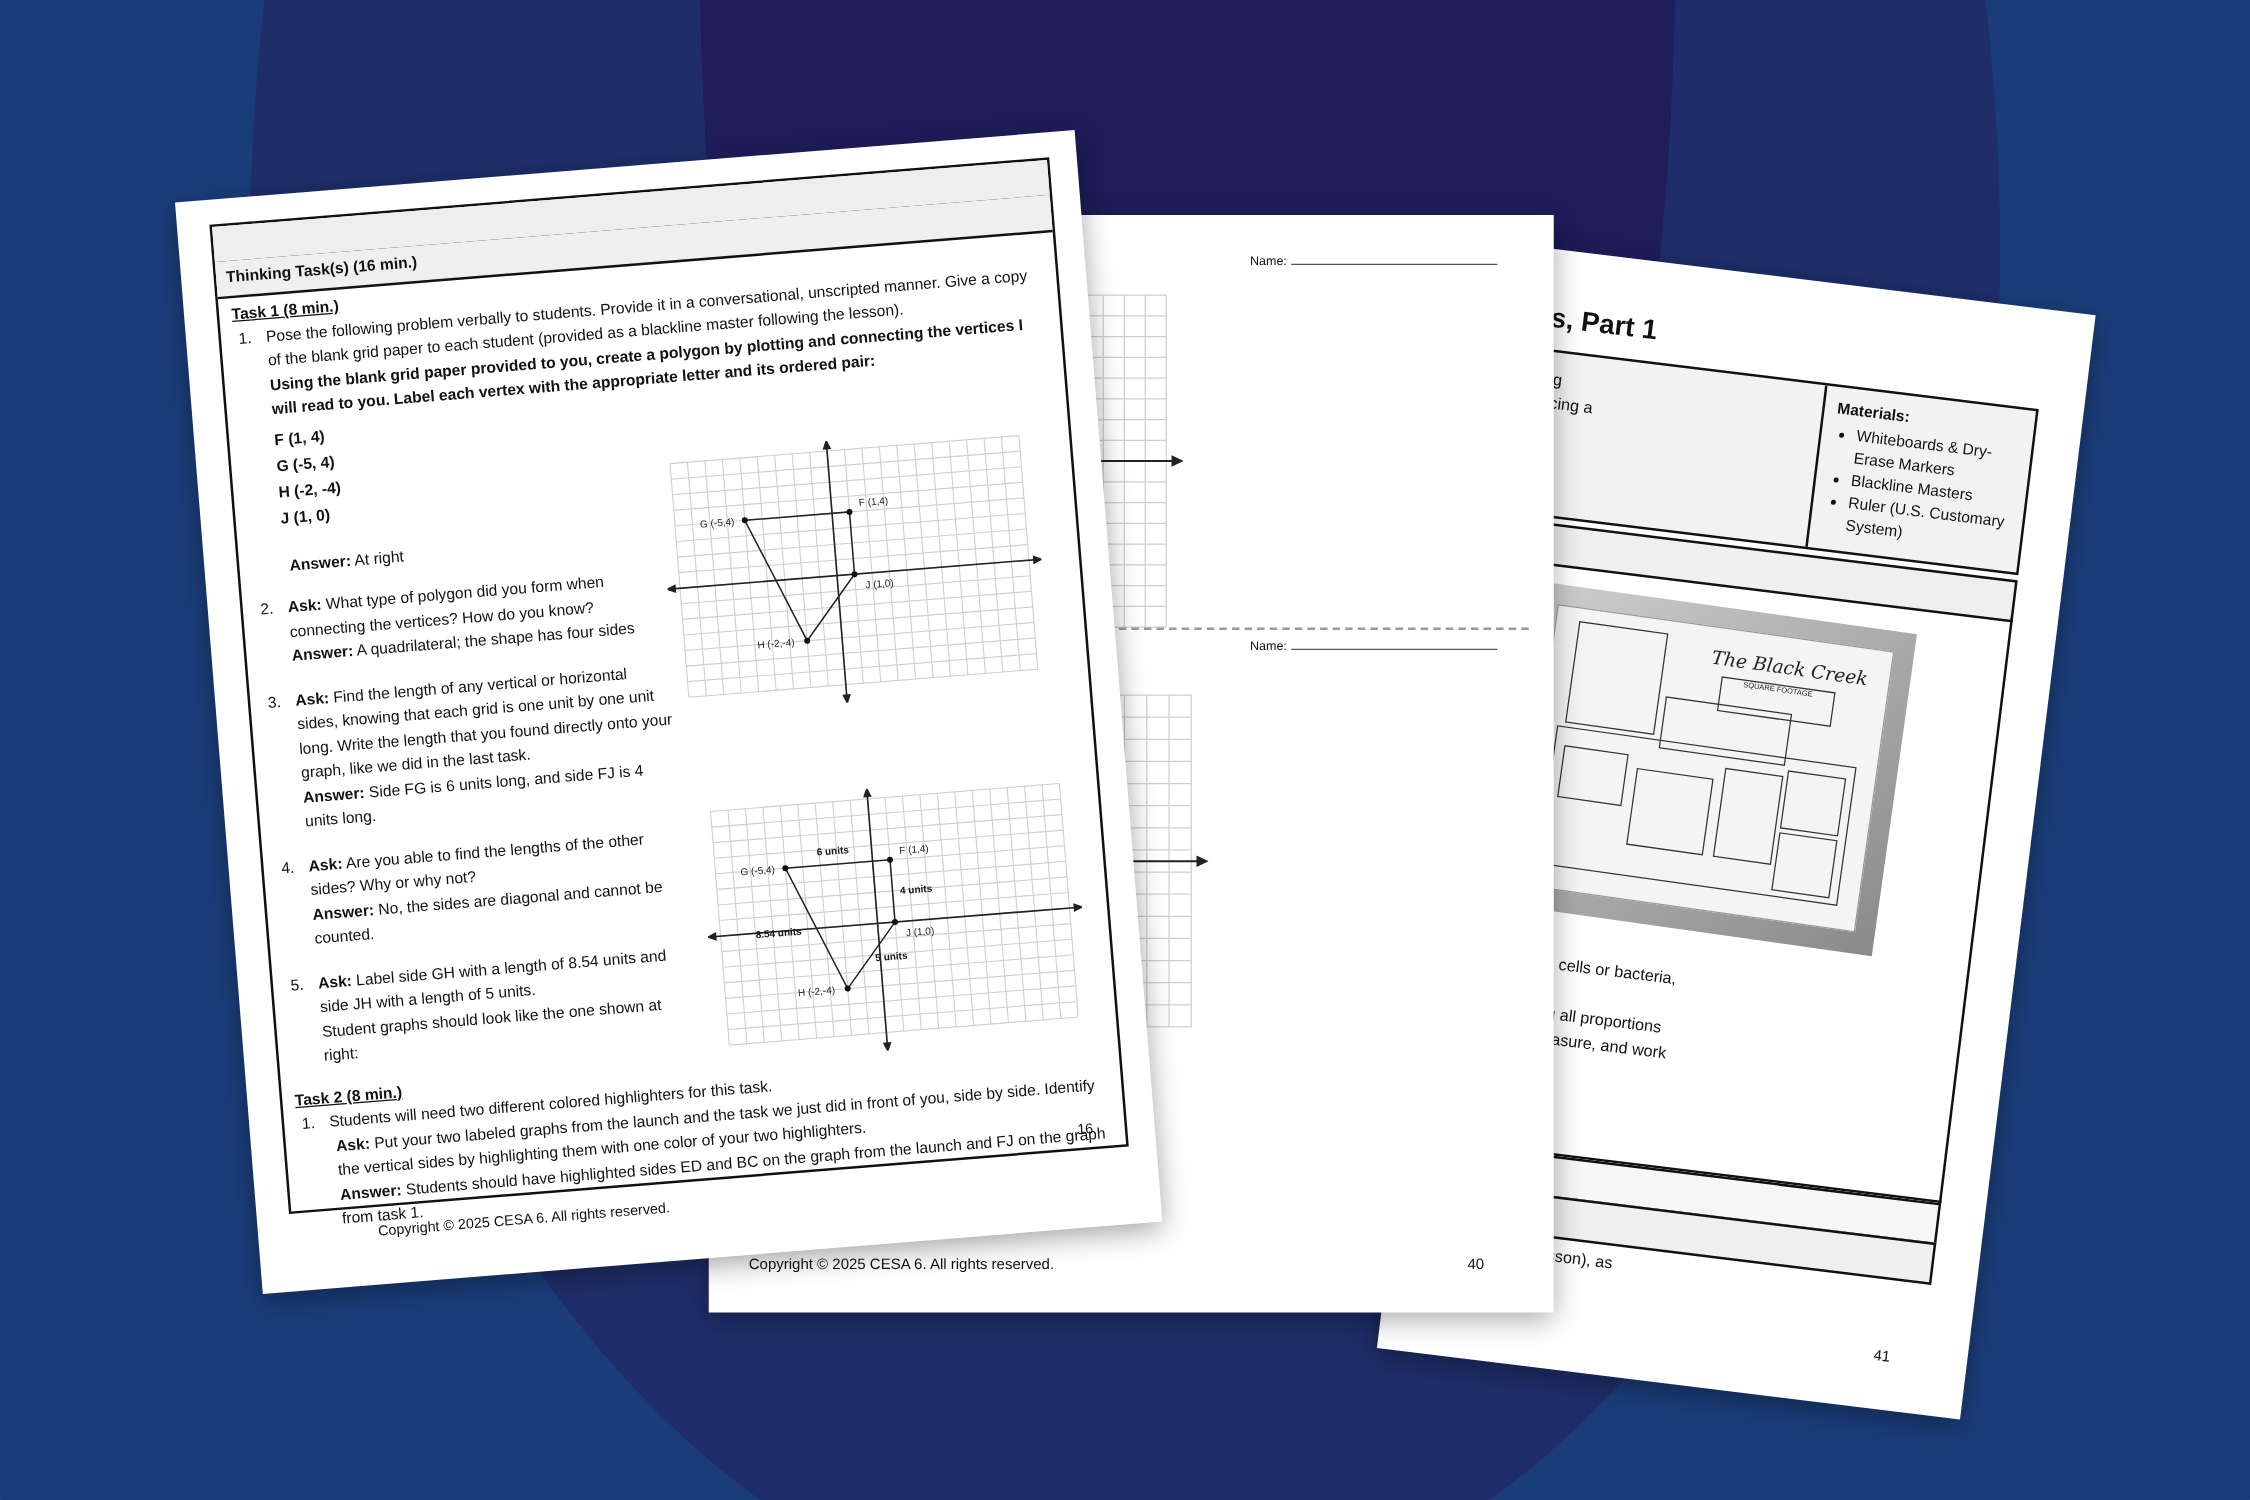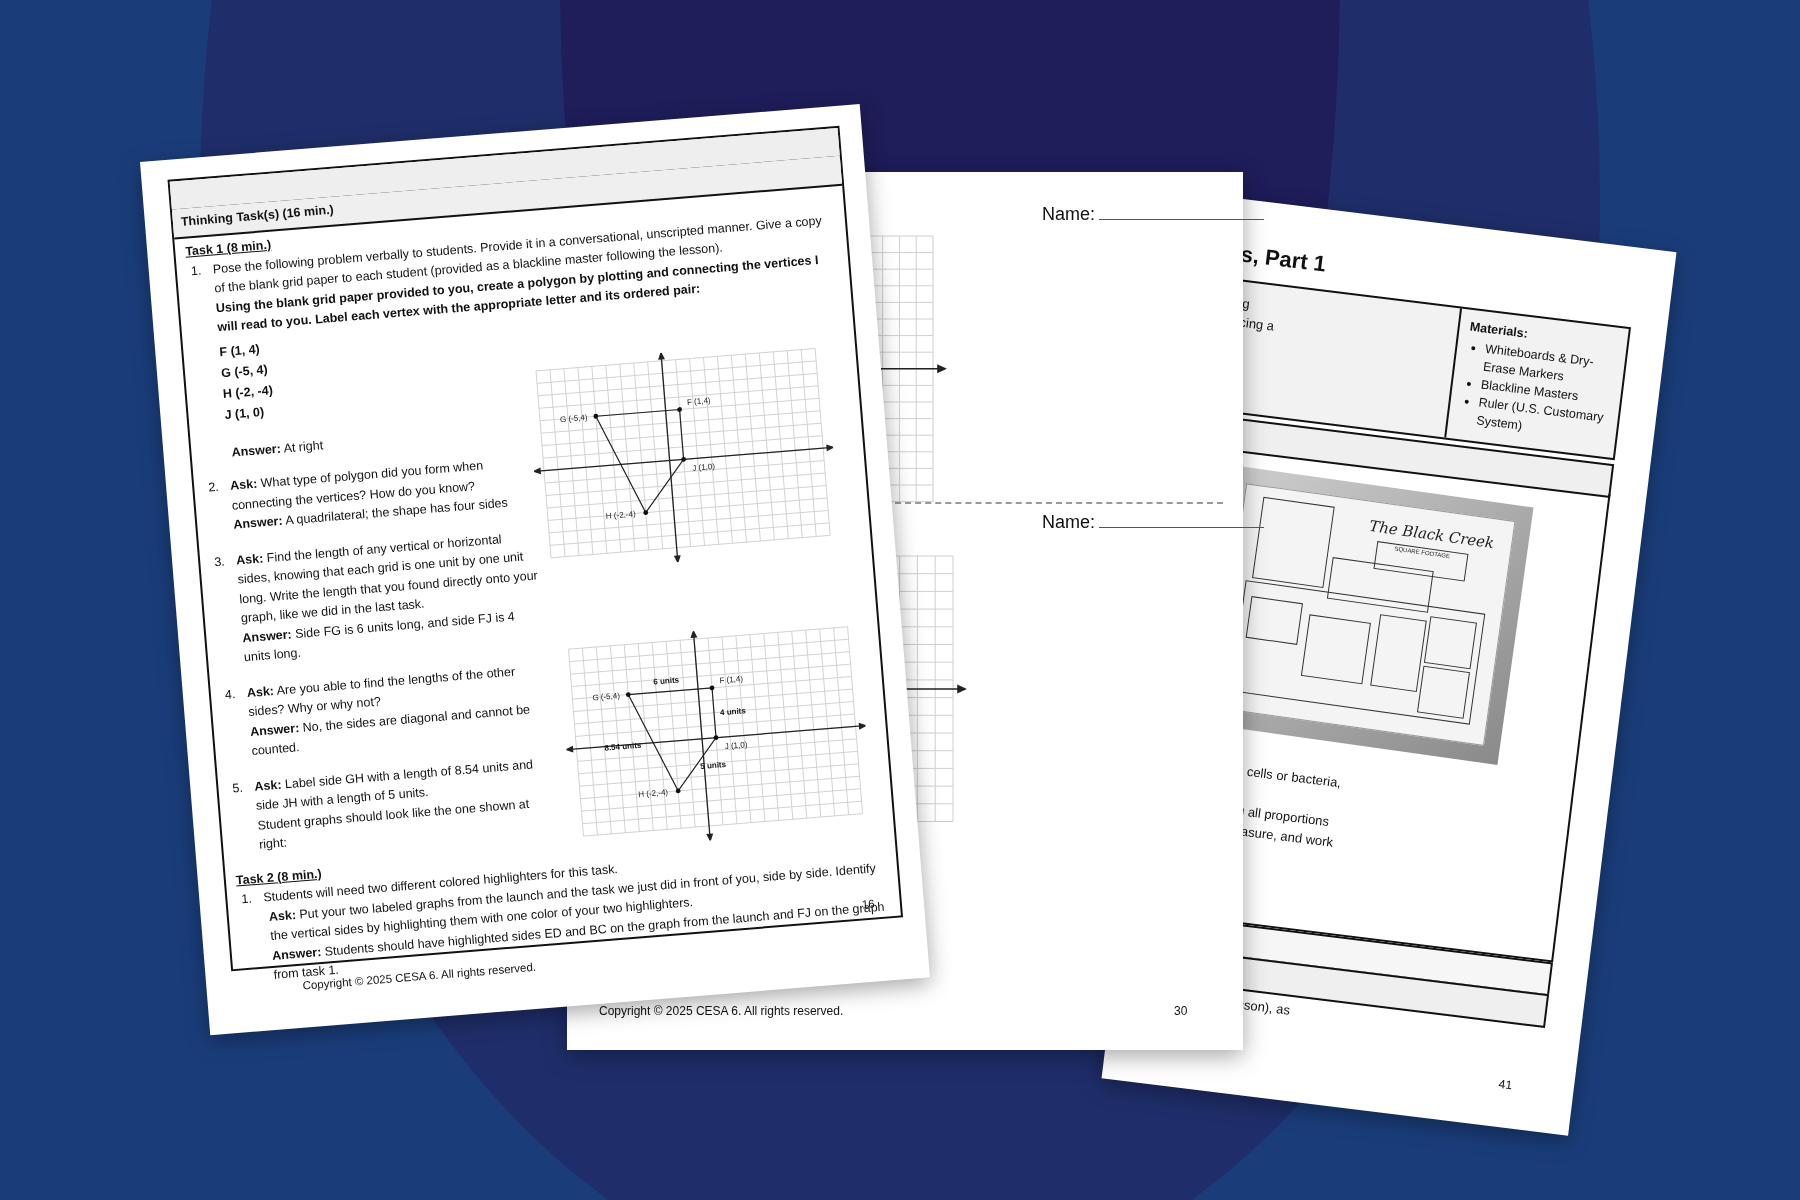"Name:" .name-line { font-size: 18px -> 10px; margin-left: 42px -> none }
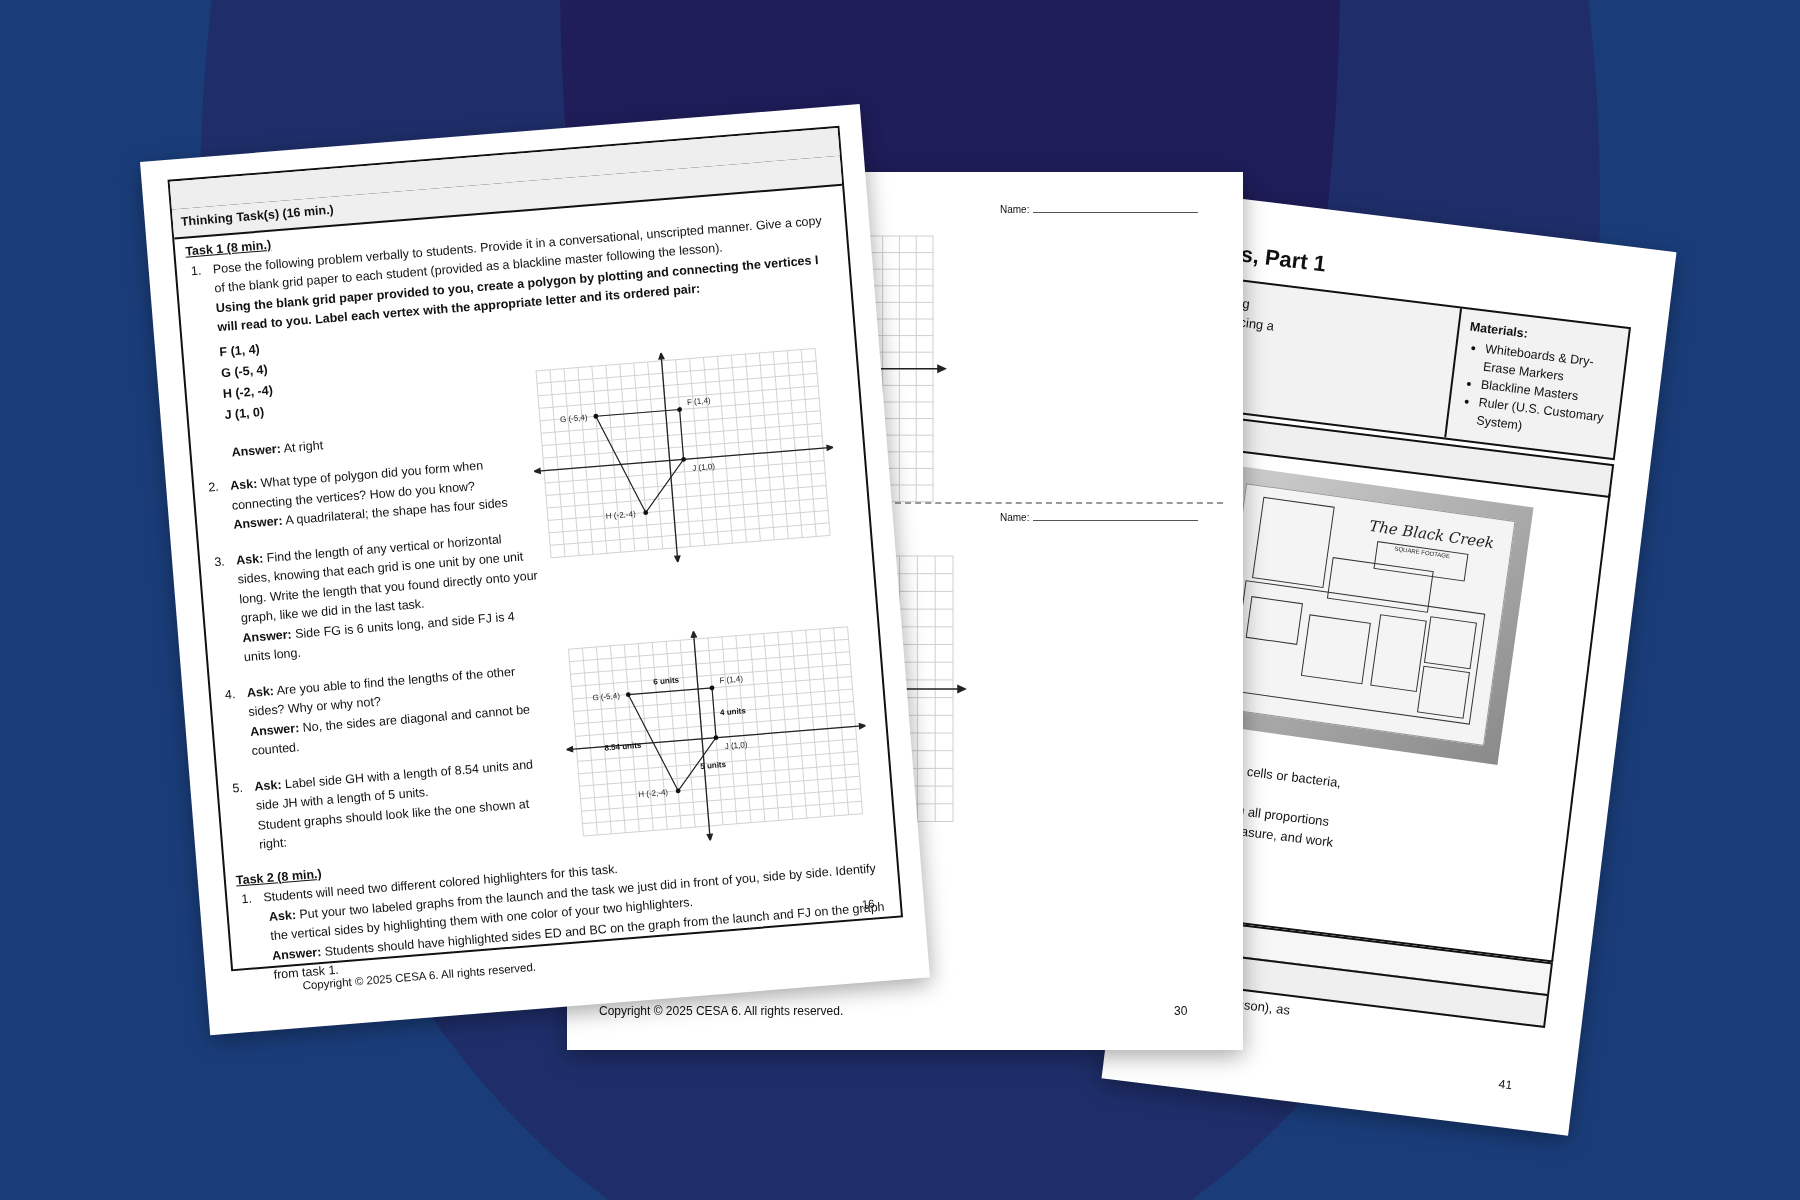"30" div.page-num { text: 30 -> 40 }
